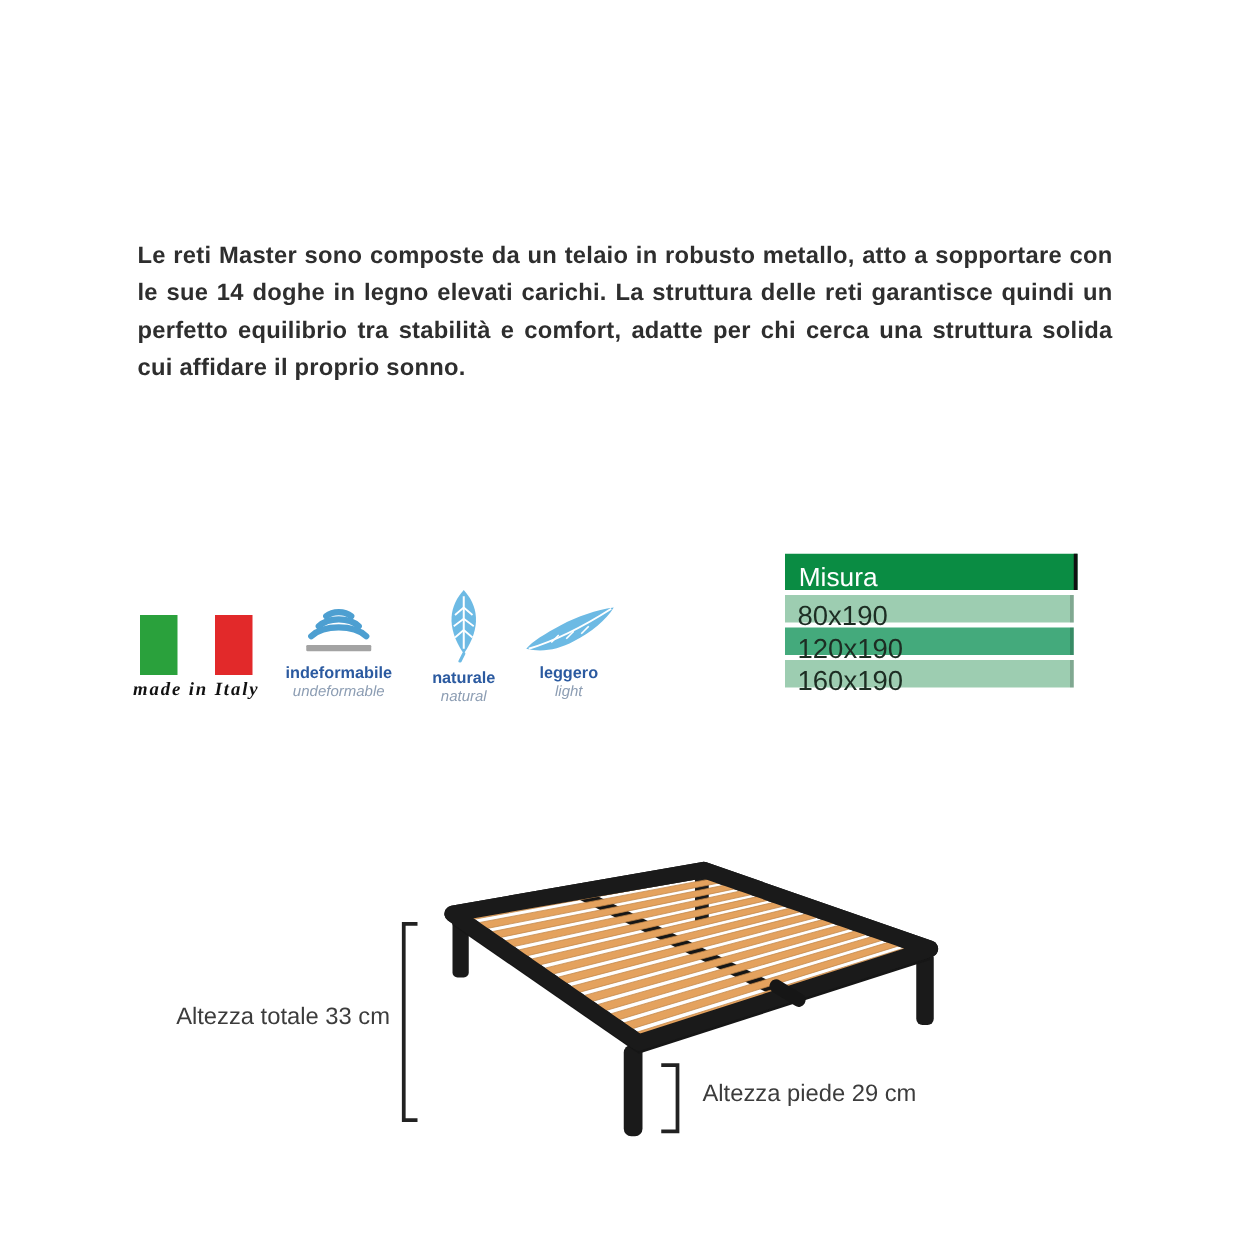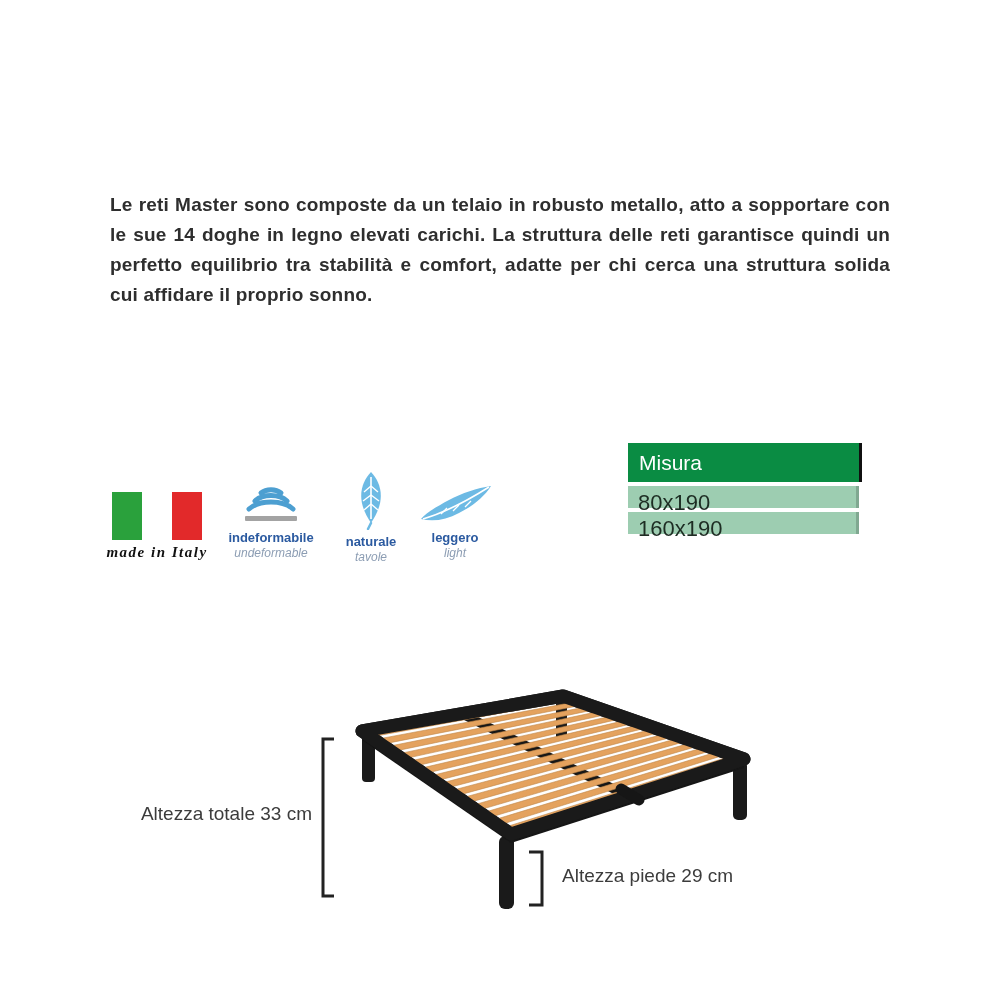"Misura" .size-table .hdr { height: 39px -> 29px }
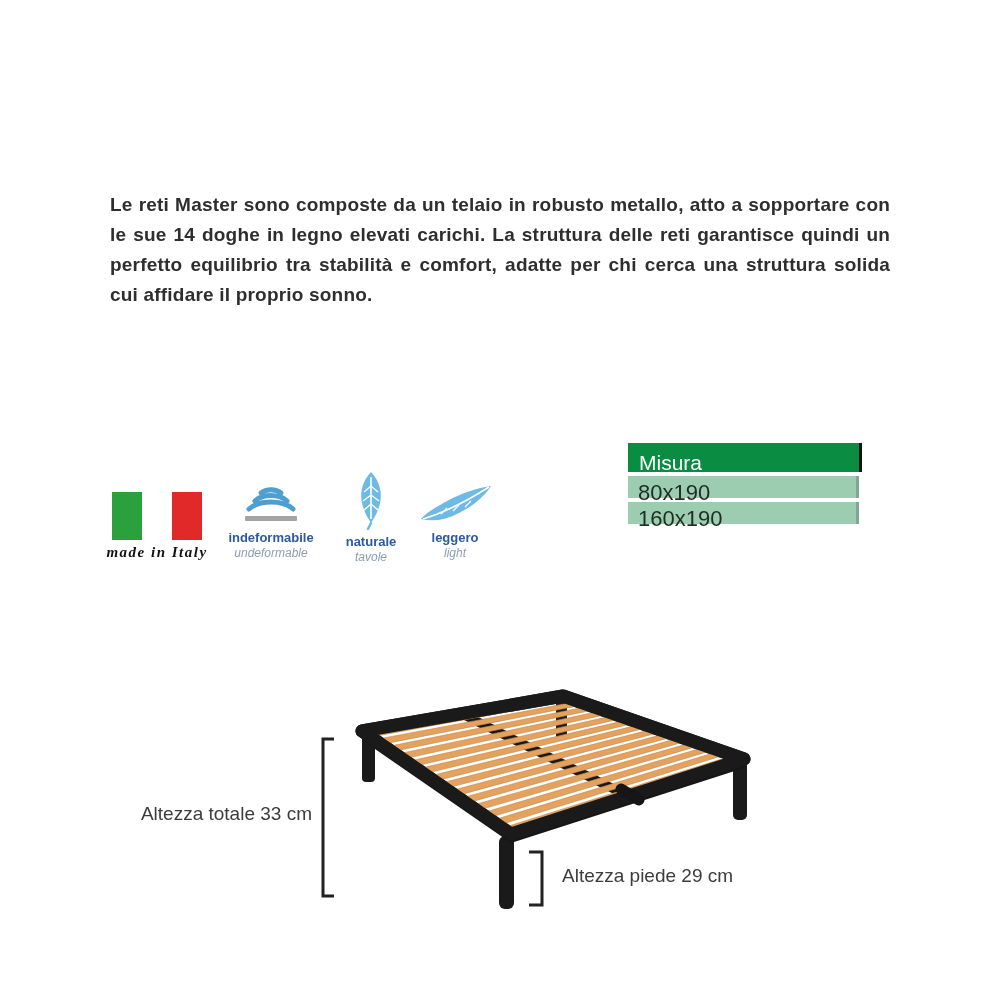"120x190" div.row { html: none -> <div>120x190</div> }
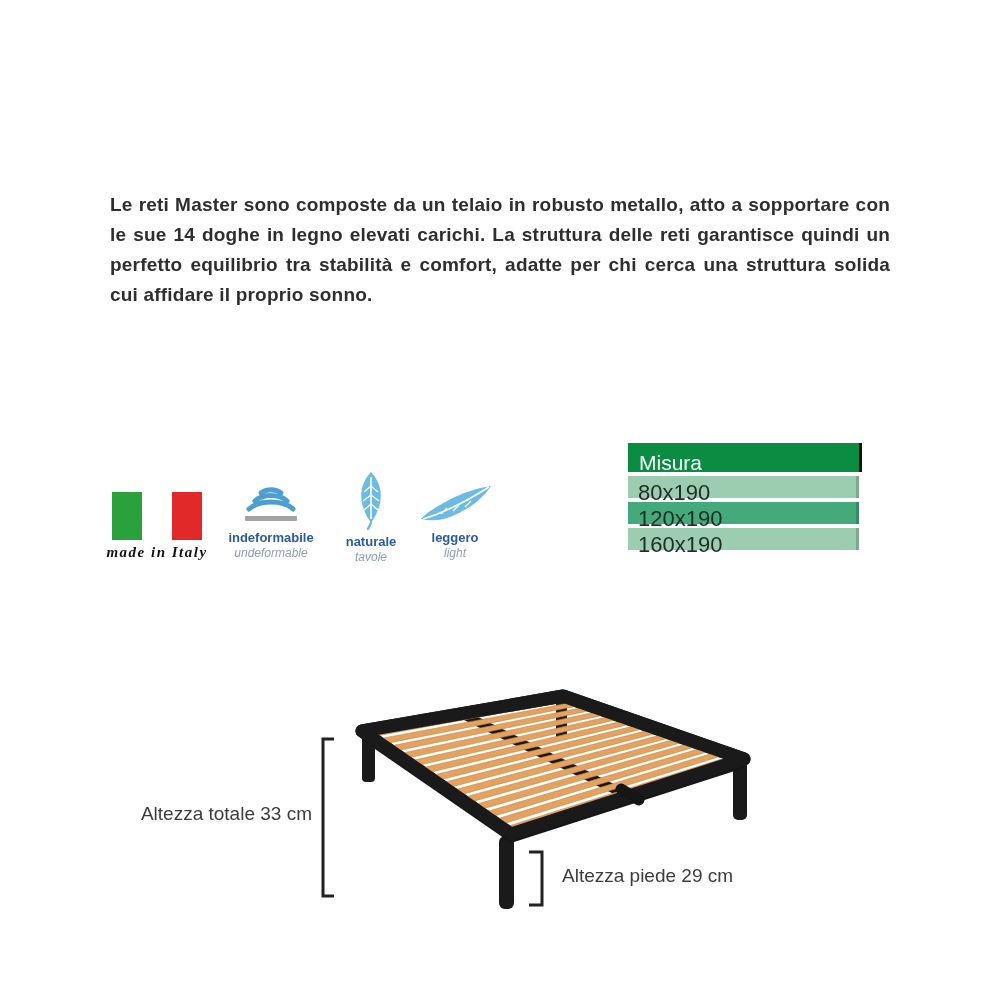"tavole" div.label-en { text: tavole -> natural }
